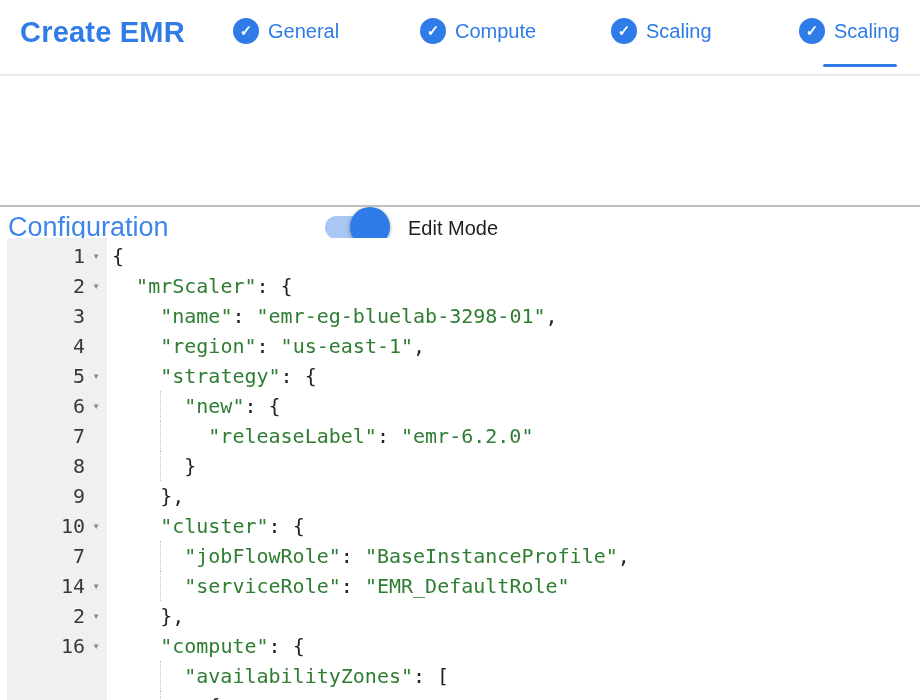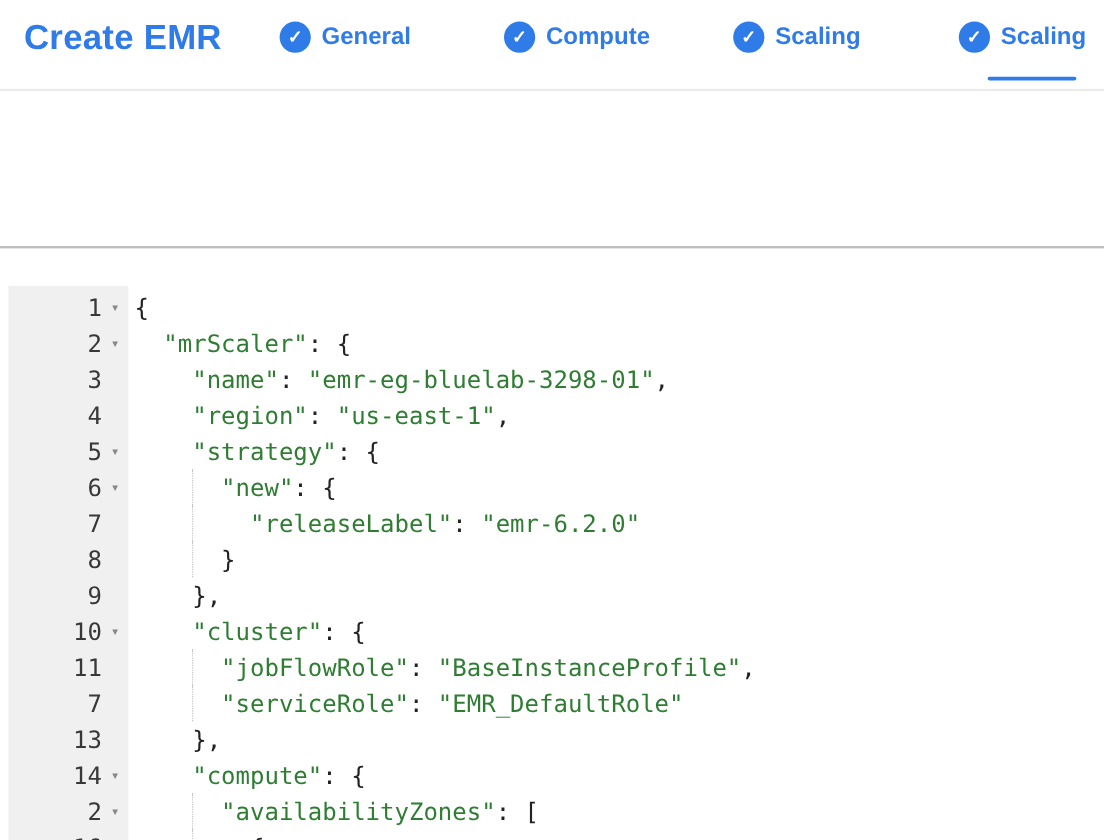"General" .step-label { font-weight: 700 -> 400 }
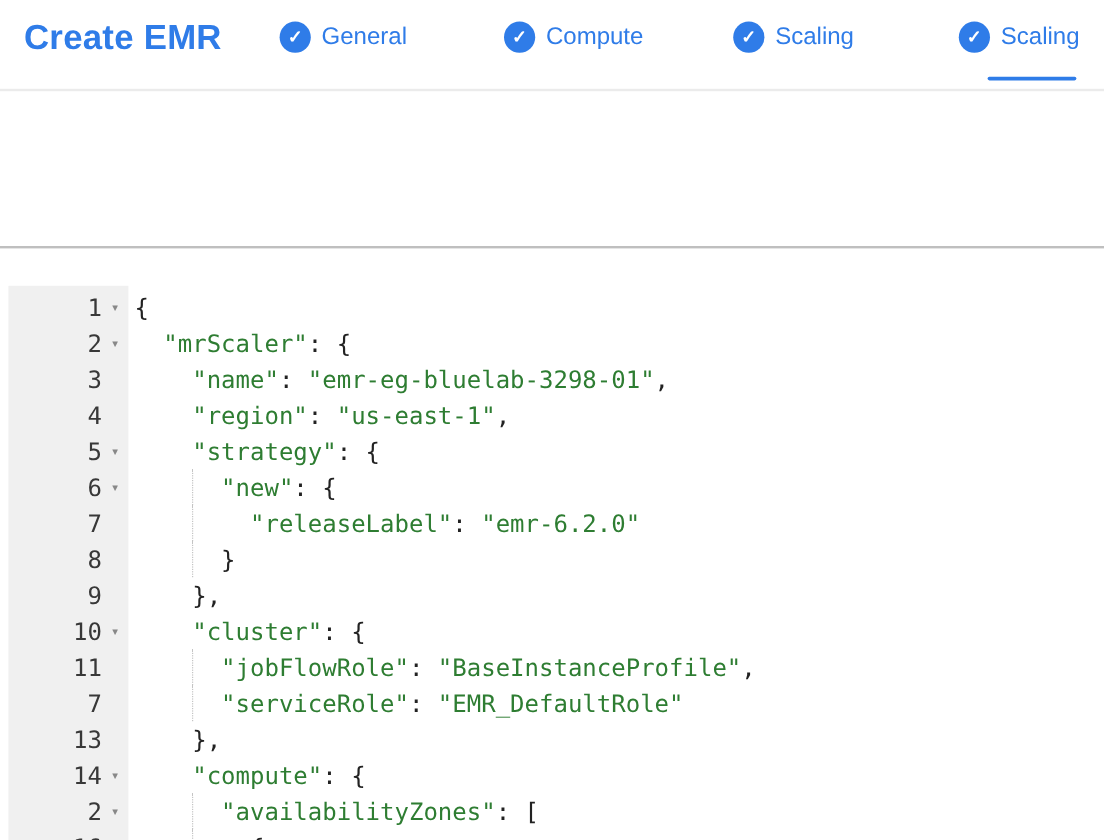"Configuration" section.config-bar { html: none -> <section> <h2>Configuration</h2> <div> <div></div> <div></div> </div> <span>Edit Mode</span> </section> }
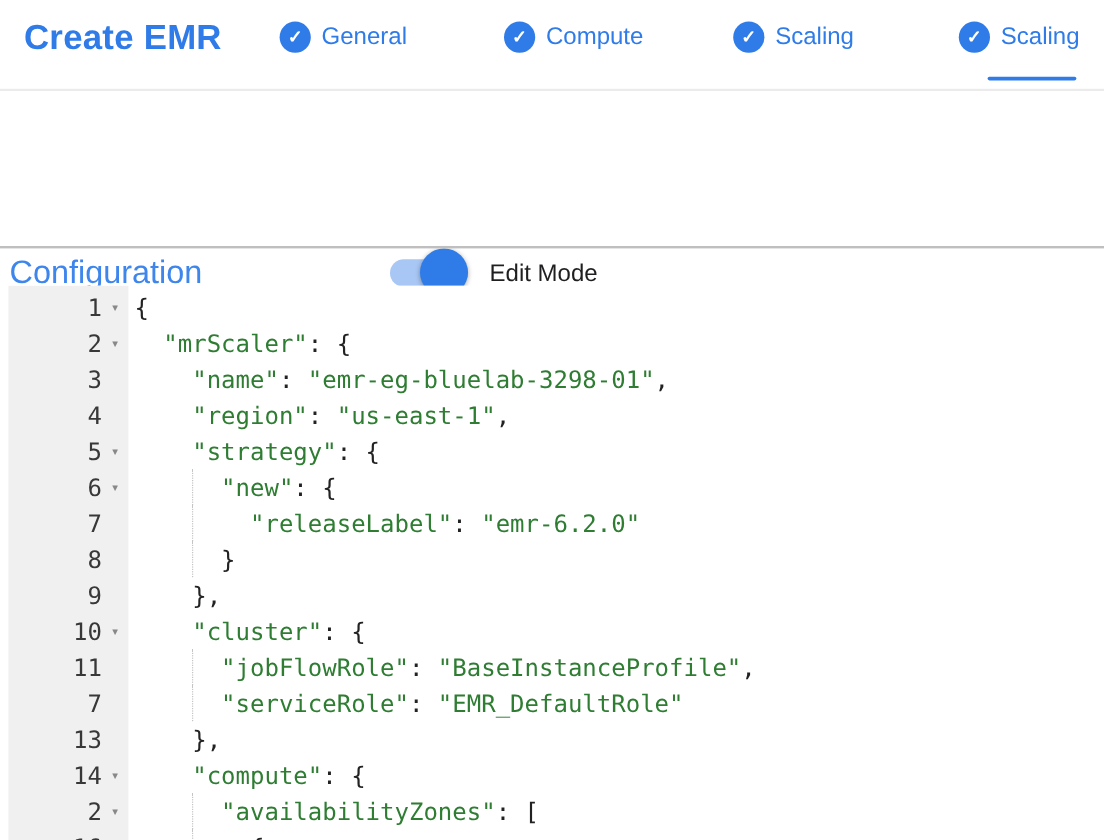"11" div.gutter-row { html: <div> <span>11</span> <span></span> </div> -> none }
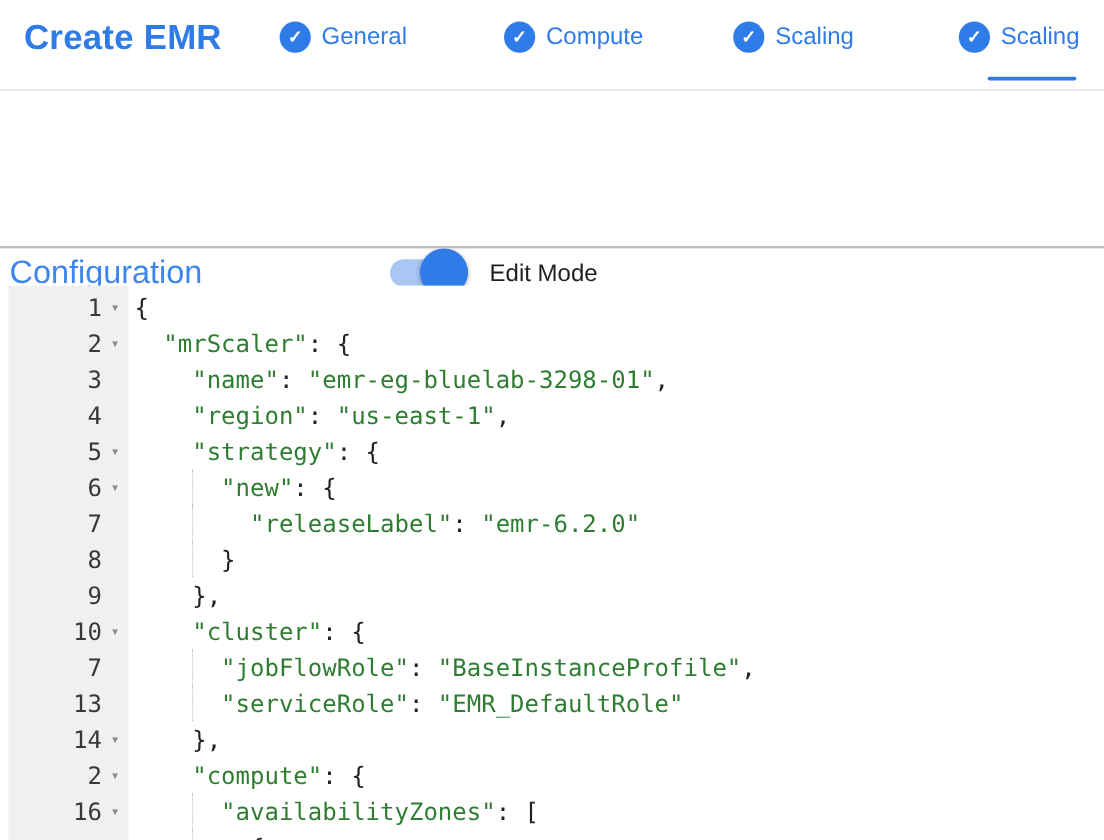"13" div.gutter-row { html: <div> <span>13</span> <span></span> </div> -> none }
